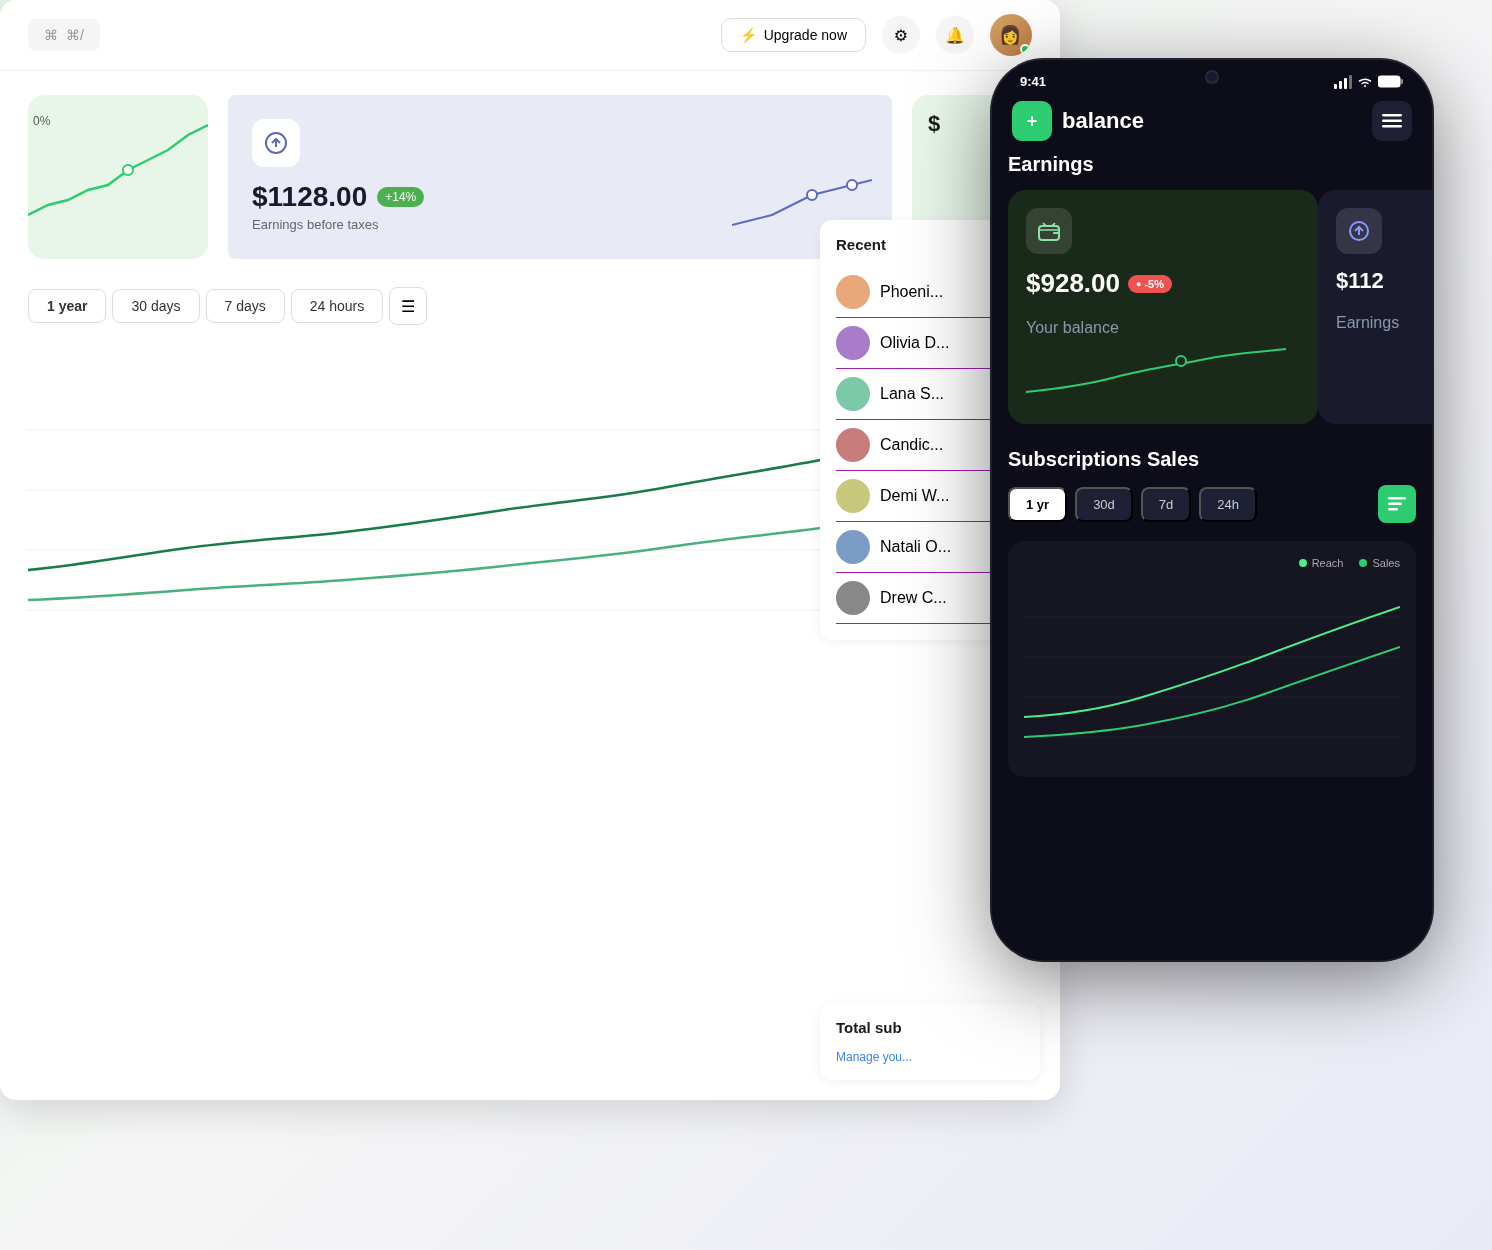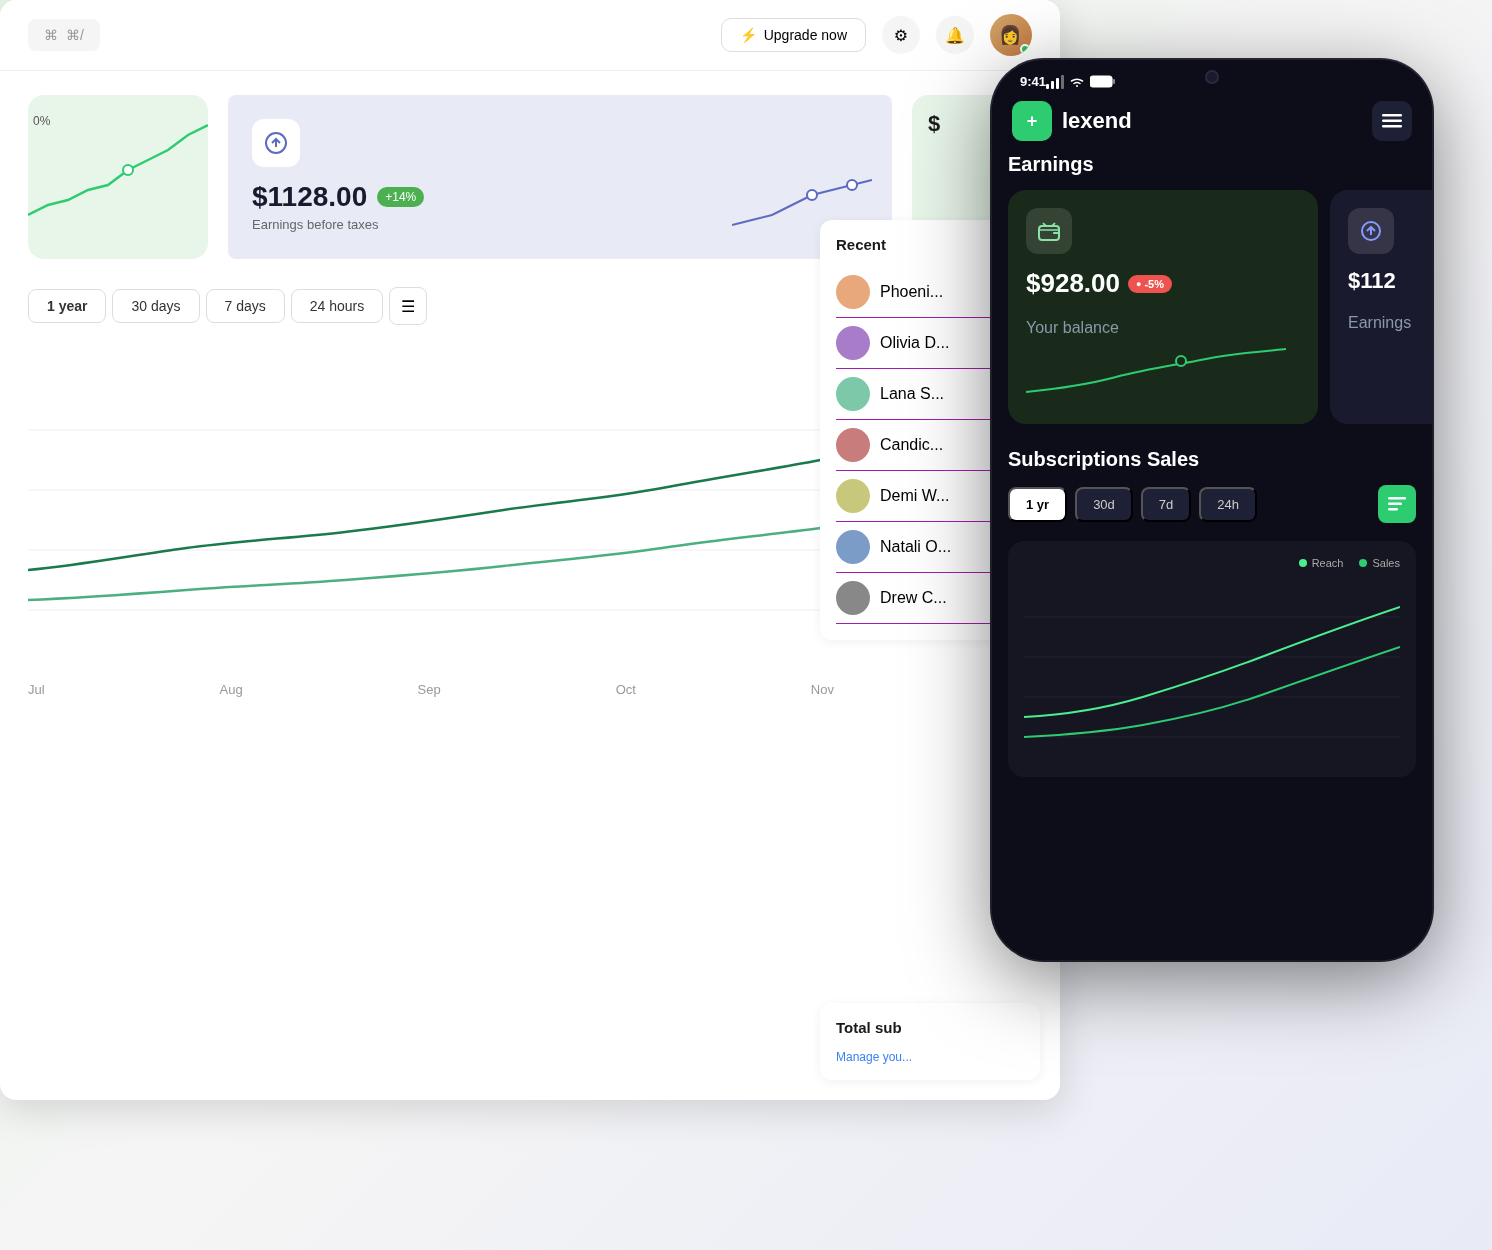"9:41" .phone-status { justify-content: none -> space-between }
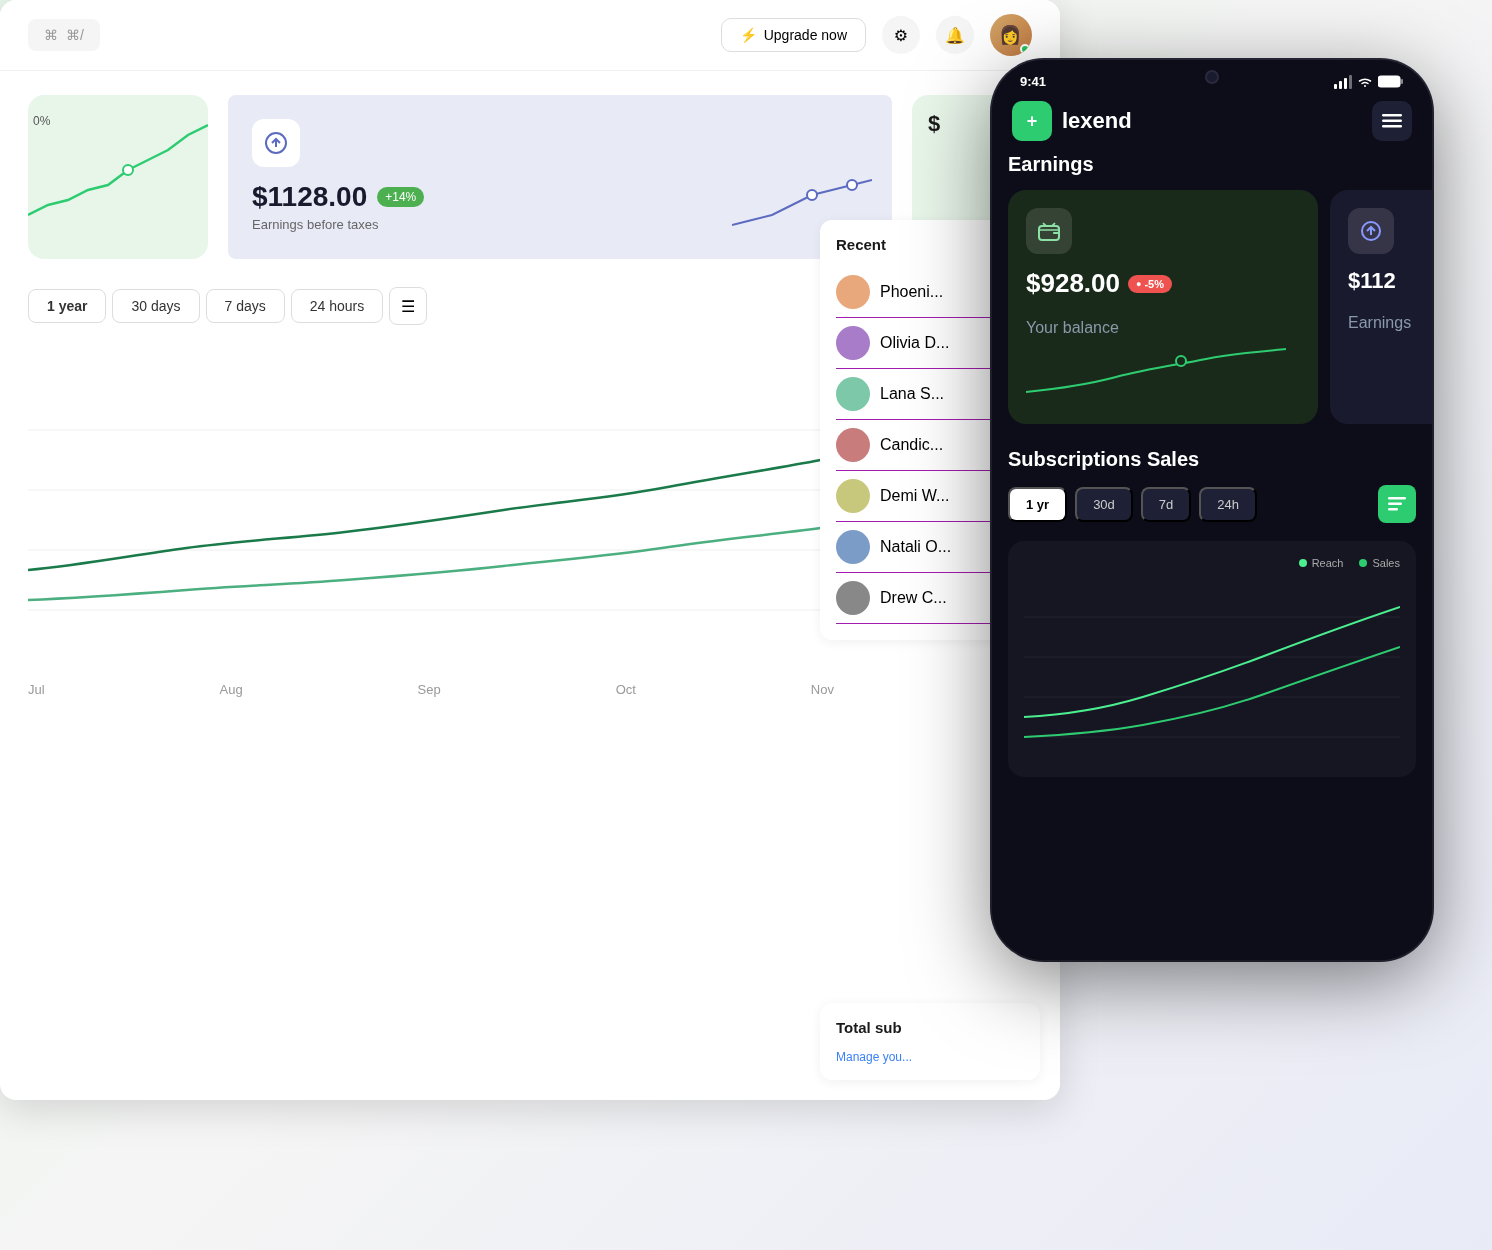"lexend" span.logo-text { text: lexend -> balance }
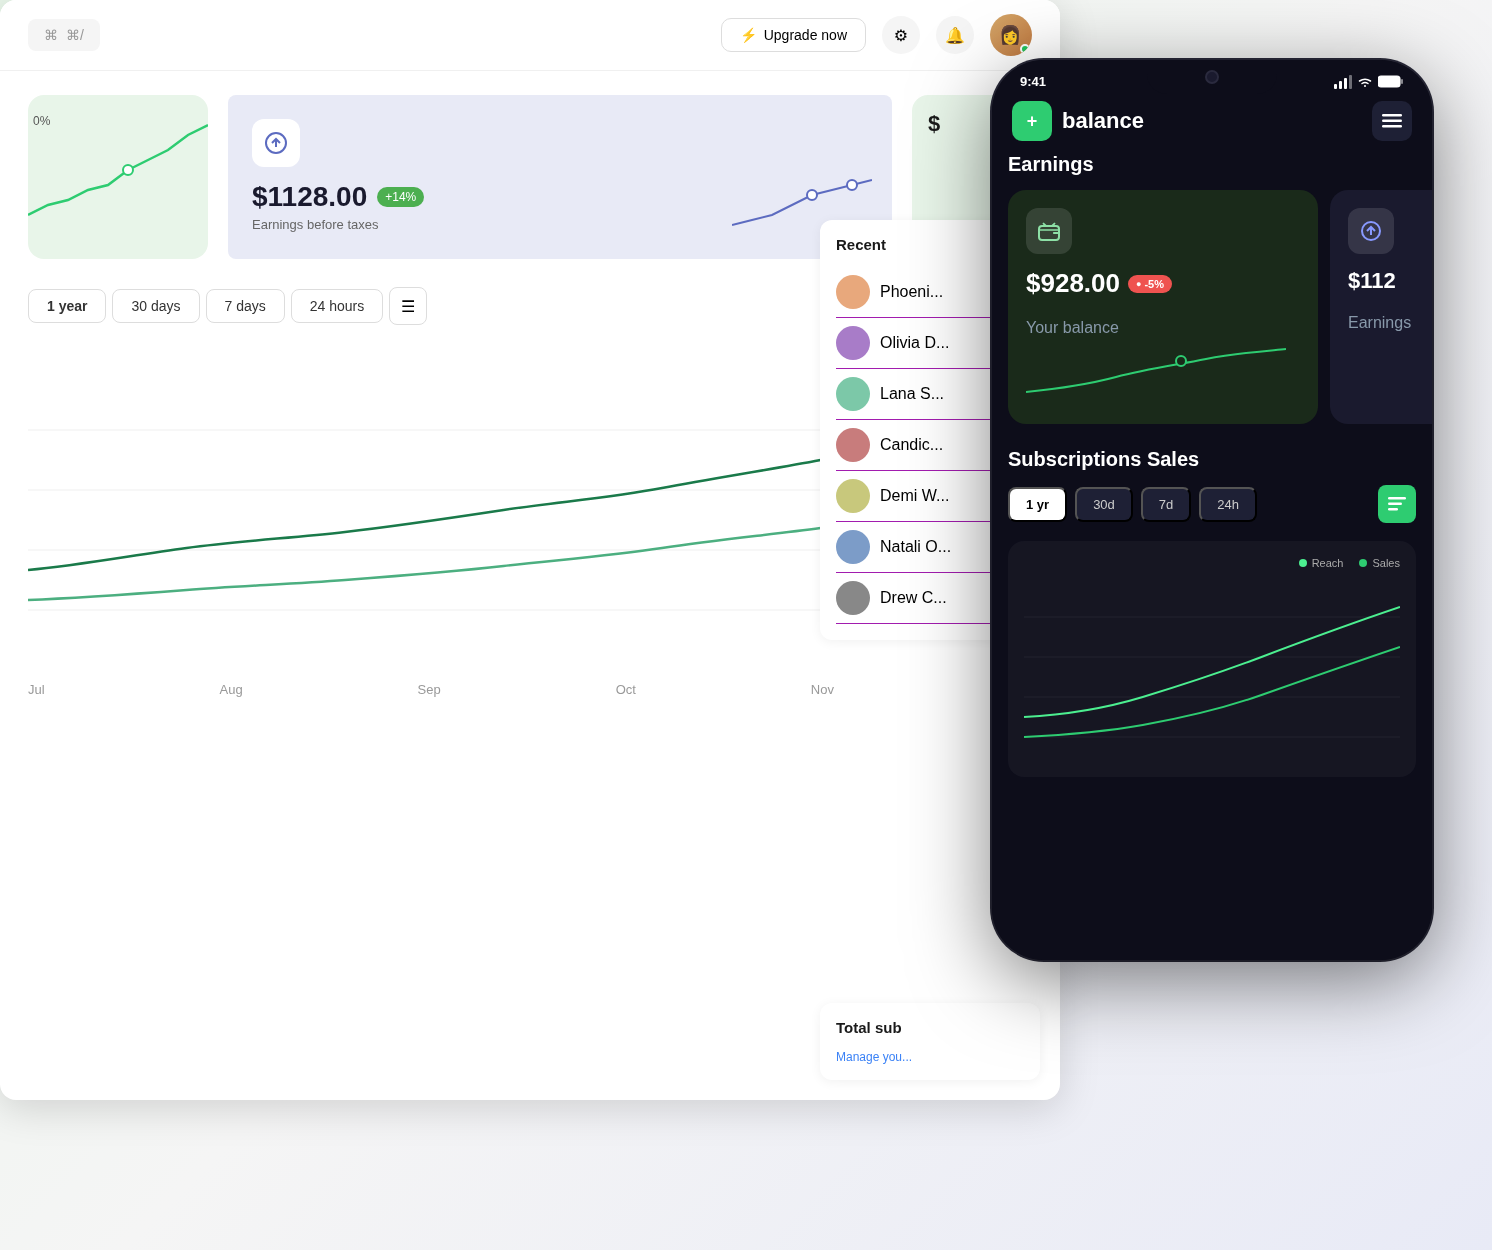"$928.00" .phone-cards-row { gap: 12px -> 0 }
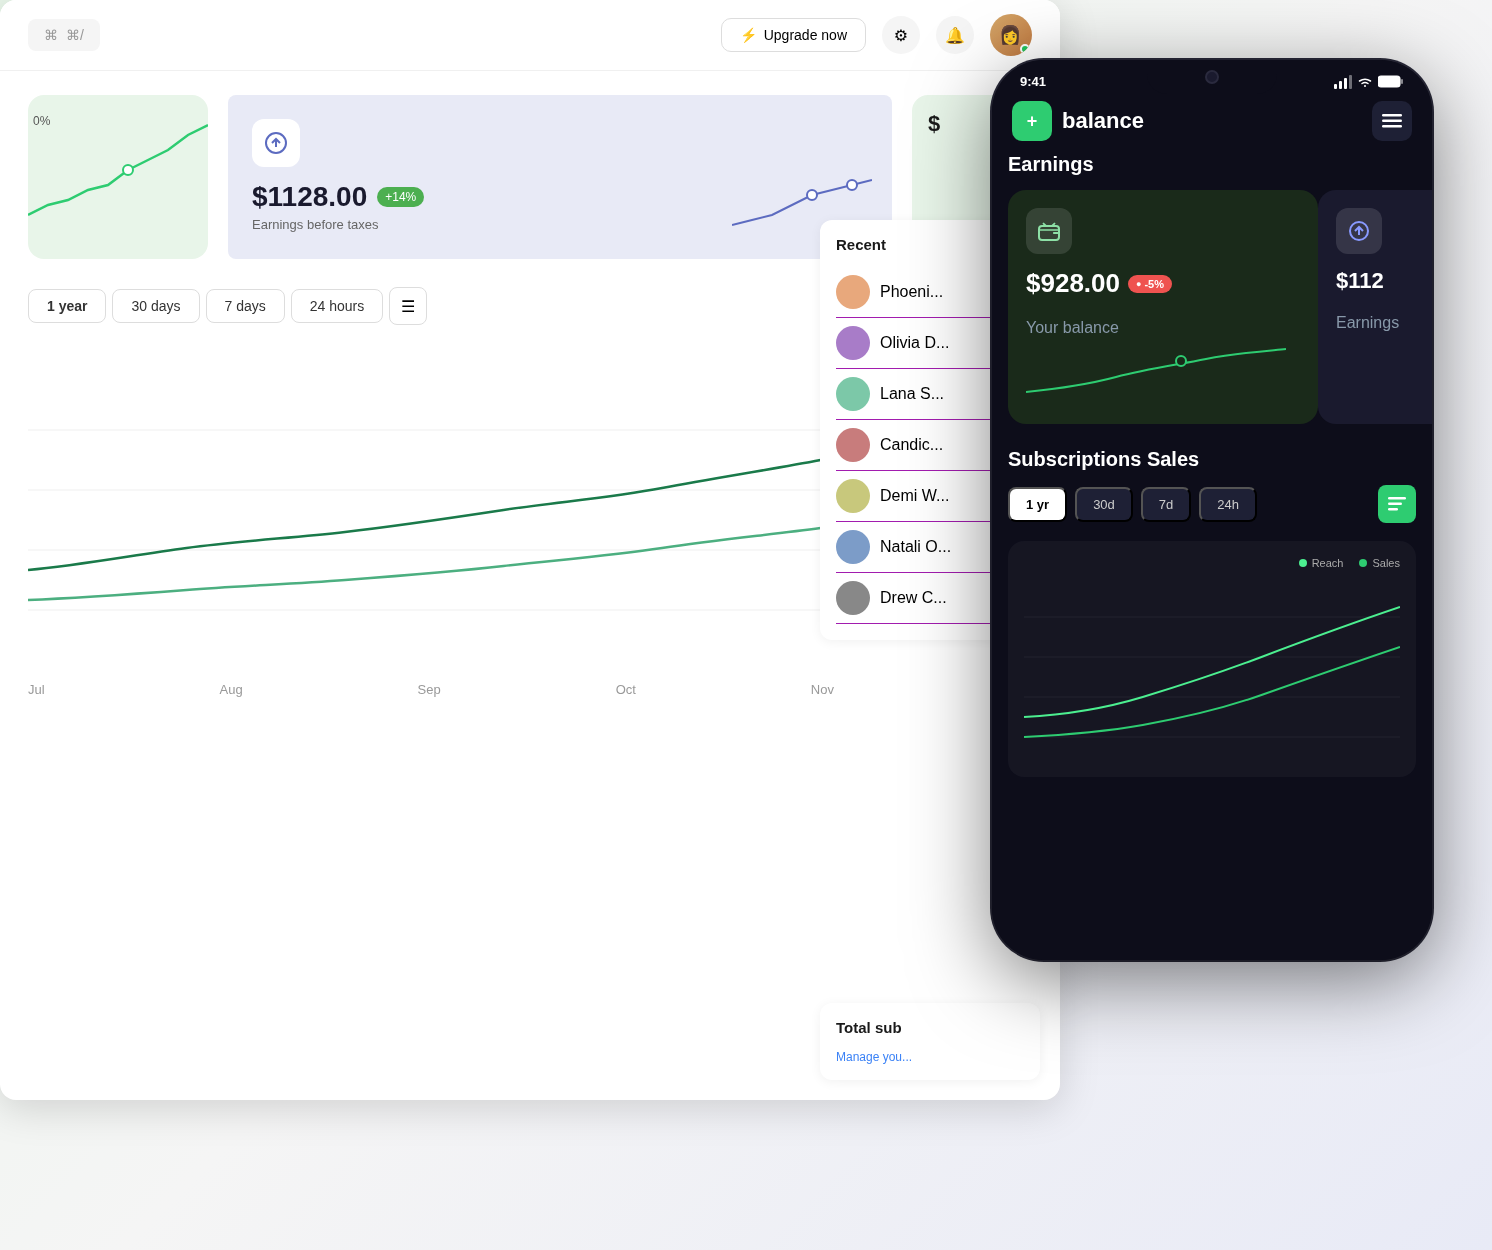"Jul" div.x-axis { html: <div> <span>Jul</span> <span>Aug</span> <span>Sep</span> <span>Oct</span> <span>Nov</span> <span>Dec</span> </div> -> none }
